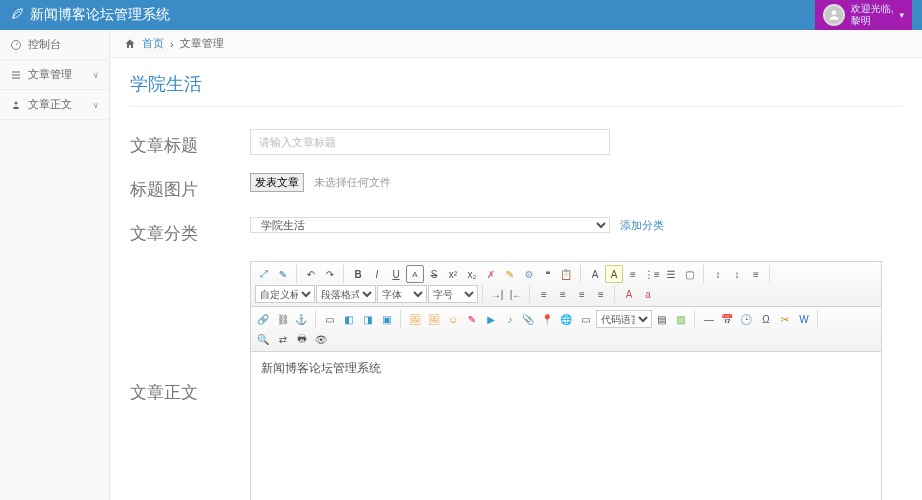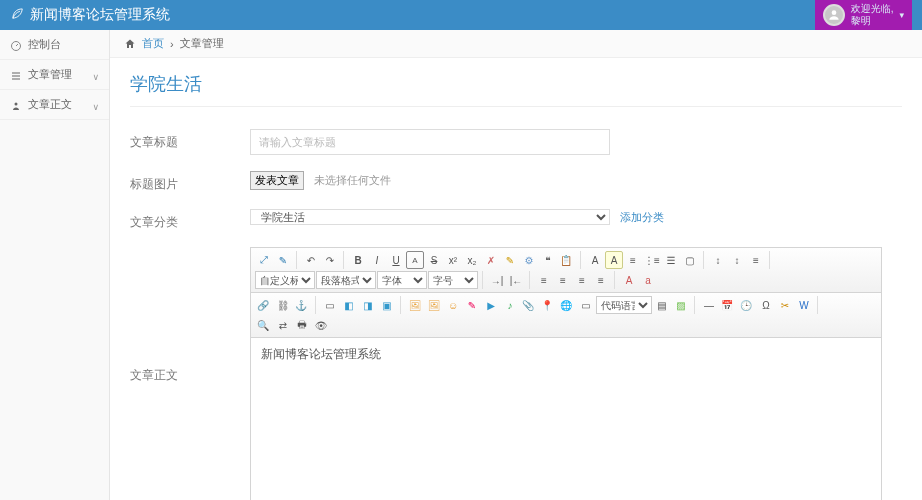"控制台" .side-item { align-items: flex-end -> center }
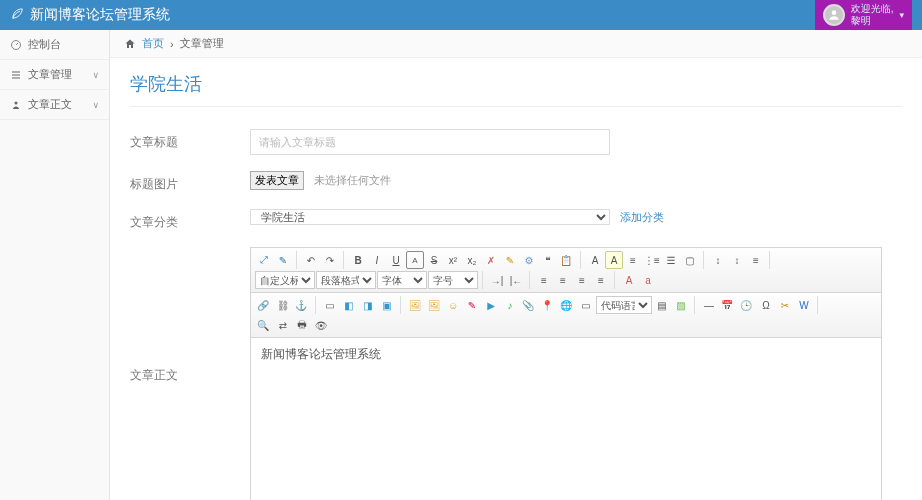"文章标题" .form-label { font-size: 12px -> 17px }
